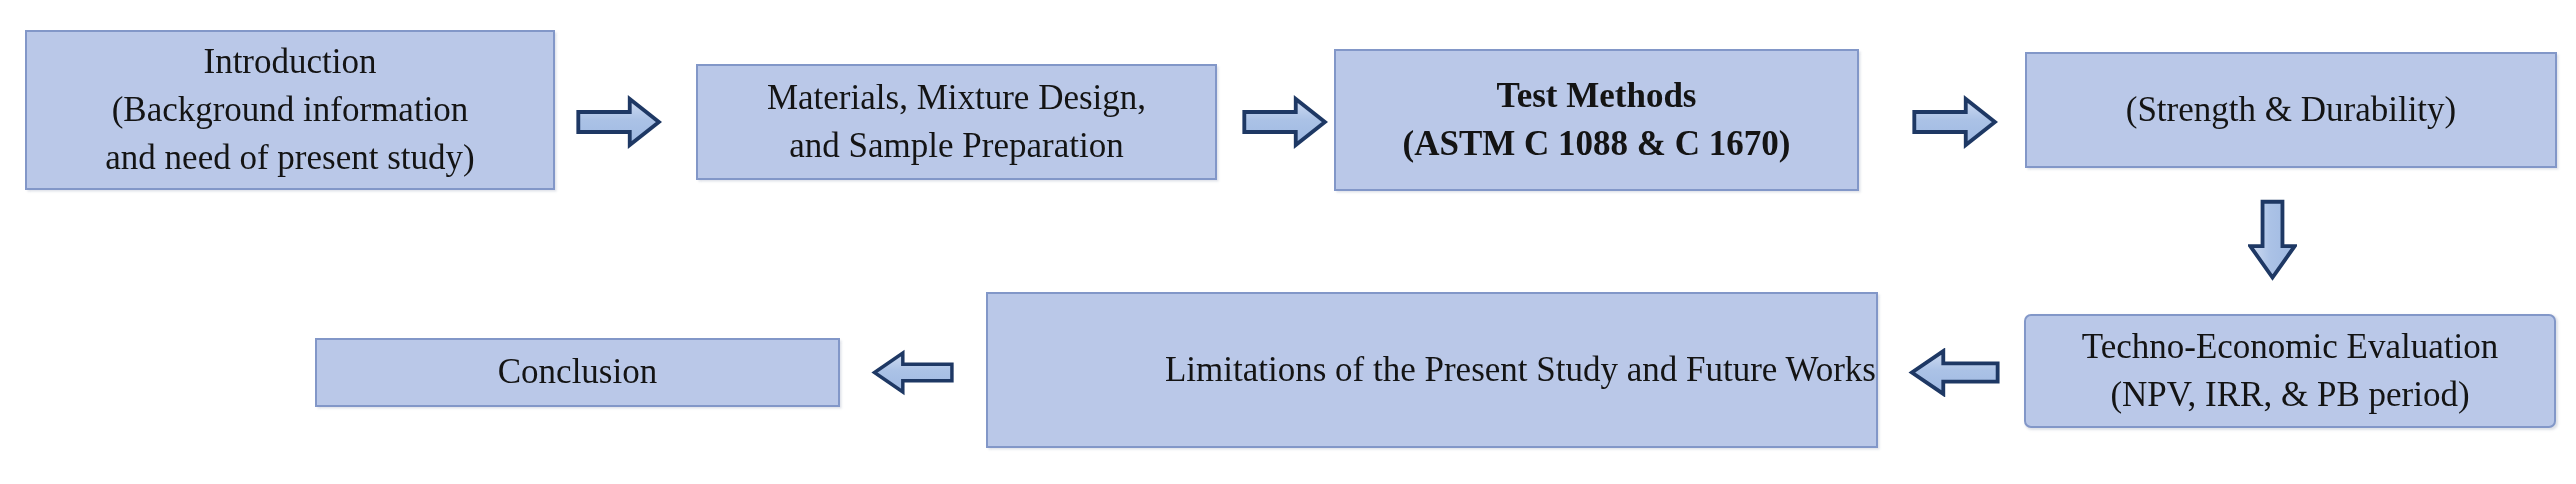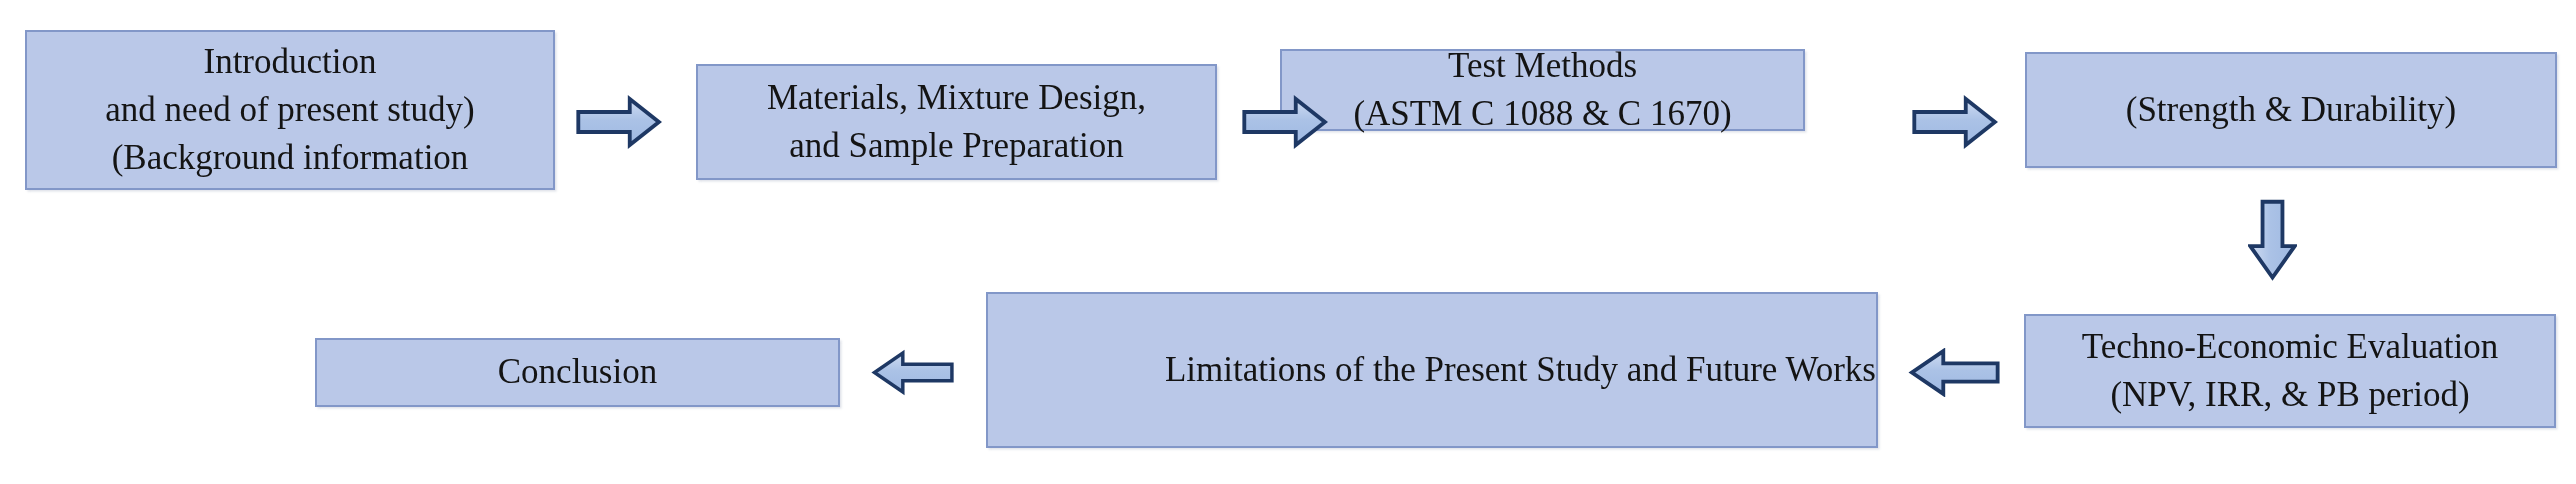"Test Methods" #n-test-methods { font-weight: none -> bold; height: 82px -> 142px; left: 1280px -> 1334px }
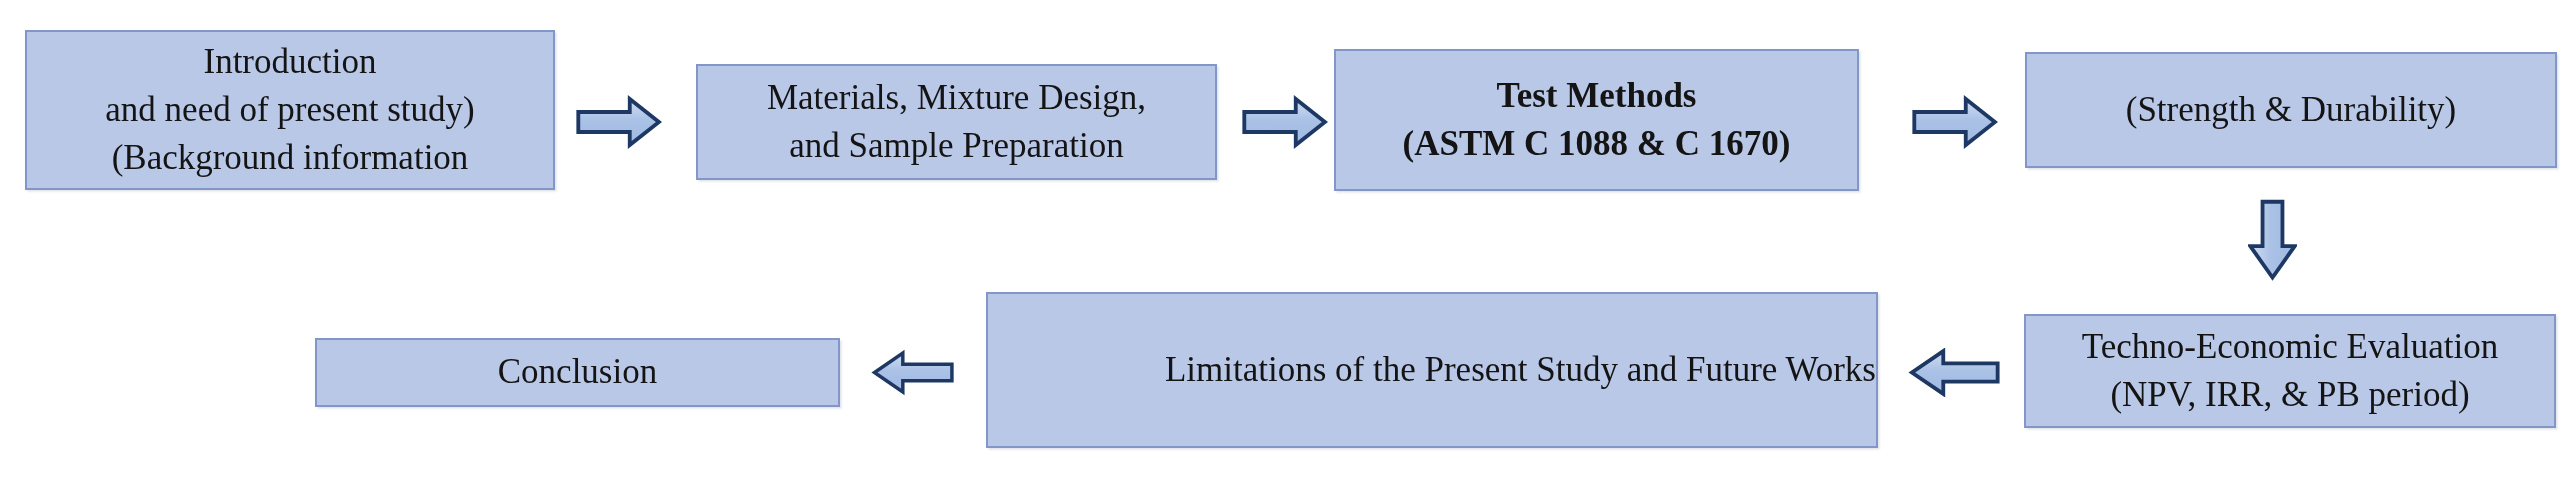"and need of present study)" span.line { order: before "(Background information" -> after "(Background information" }
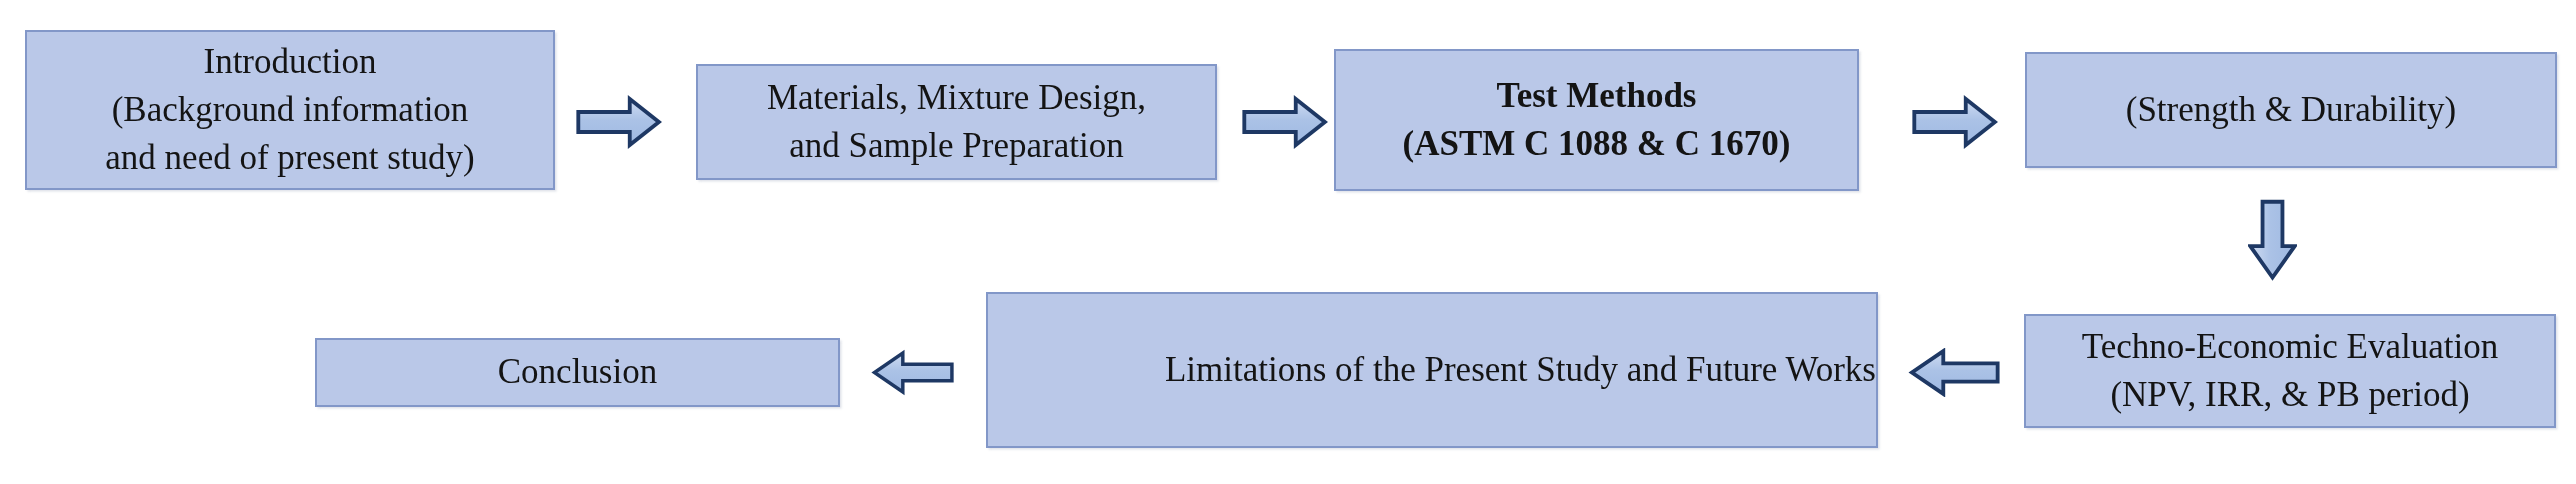"Techno-Economic Evaluation" #n-techno-economic { border-radius: none -> 7px }
